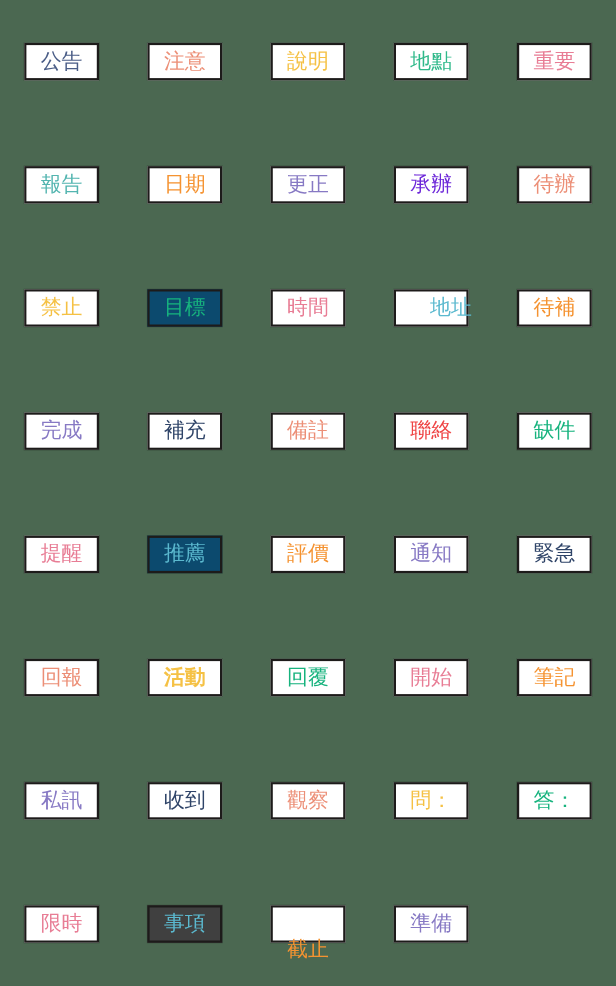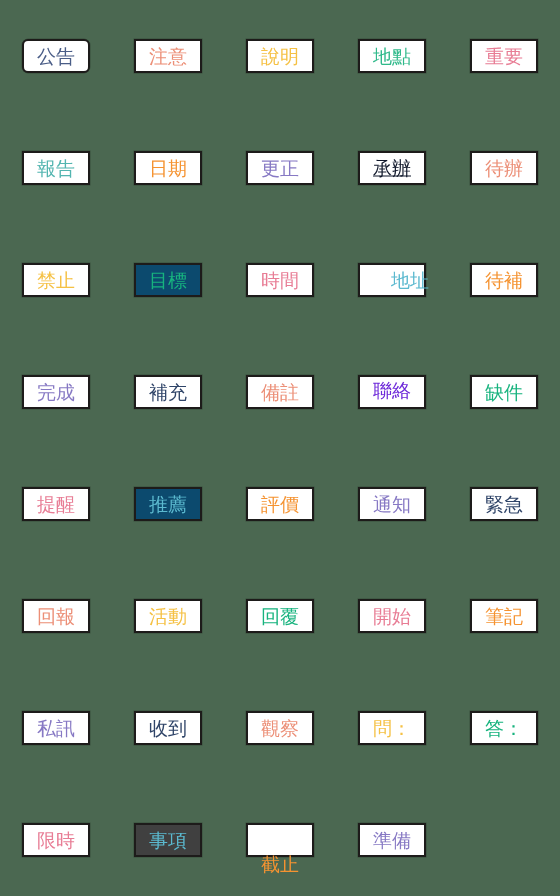"公告" div.sticker-box { border-radius: 6px -> none }
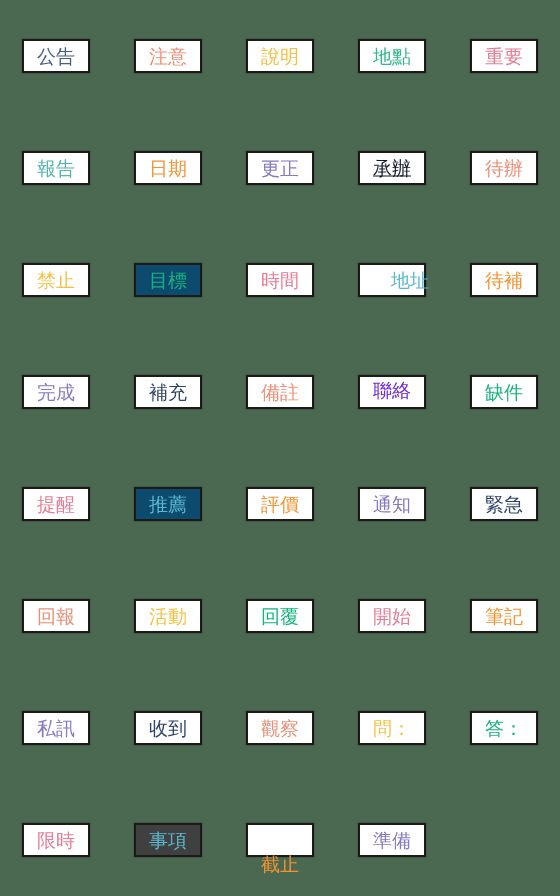"承辦" span.sticker-label { color: #0f172a -> #6d28d9; text-decoration: underline -> none }
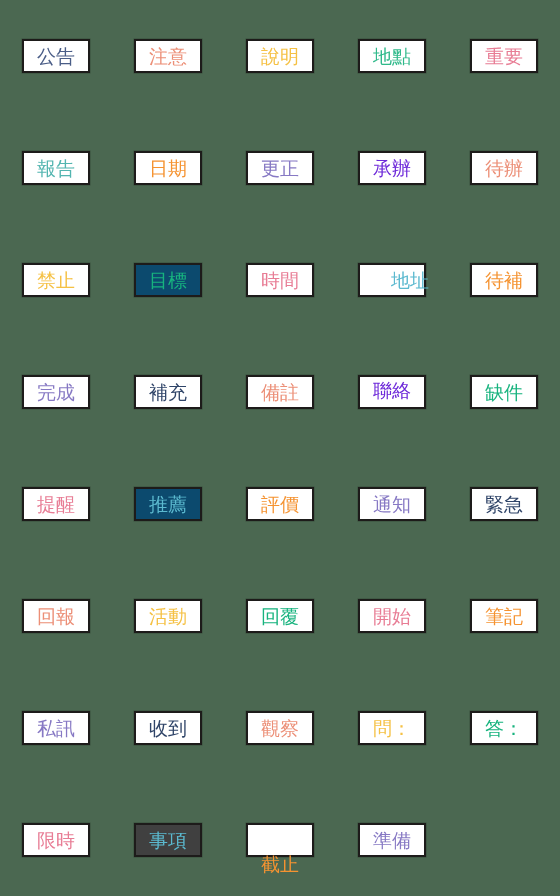"聯絡" span.sticker-label { color: #6d28d9 -> #ef4444; font-family: Liberation Mono, monospace -> none }
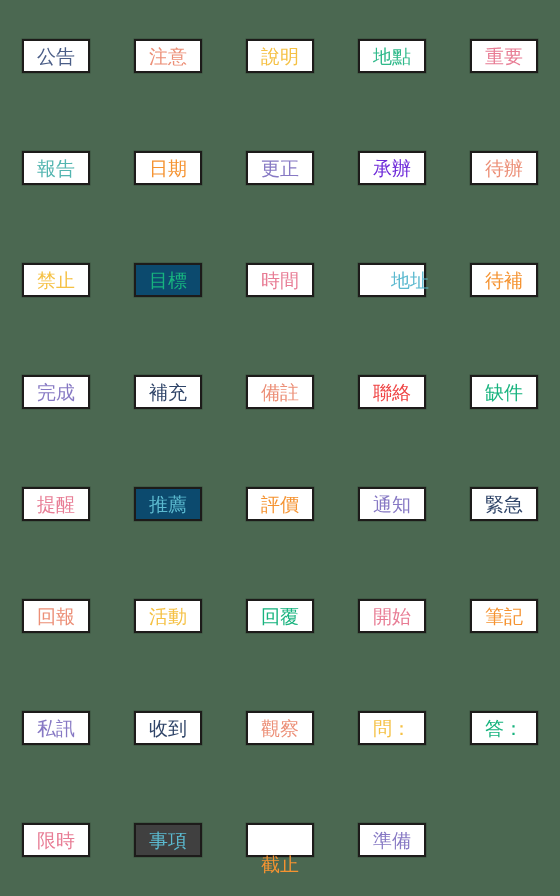"活動" span.sticker-label { font-weight: none -> bold }
